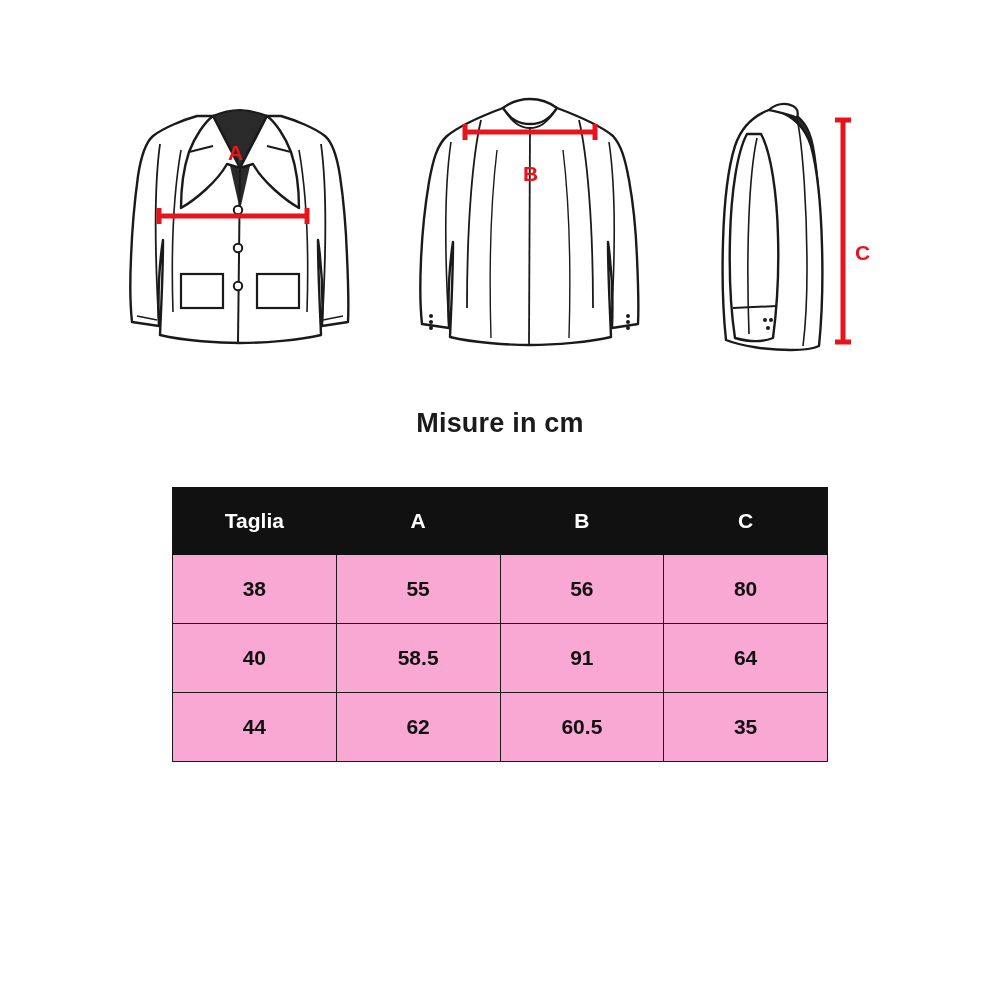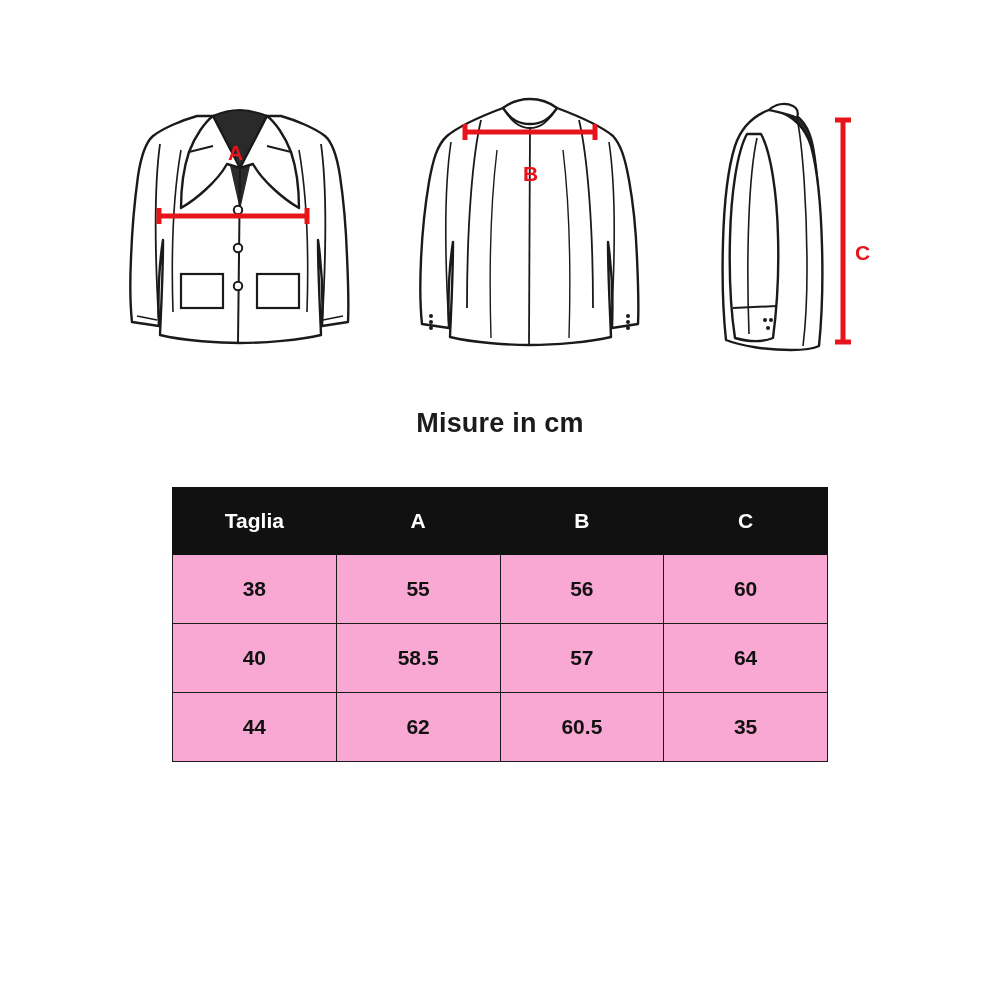"60" td { text: 60 -> 80 }
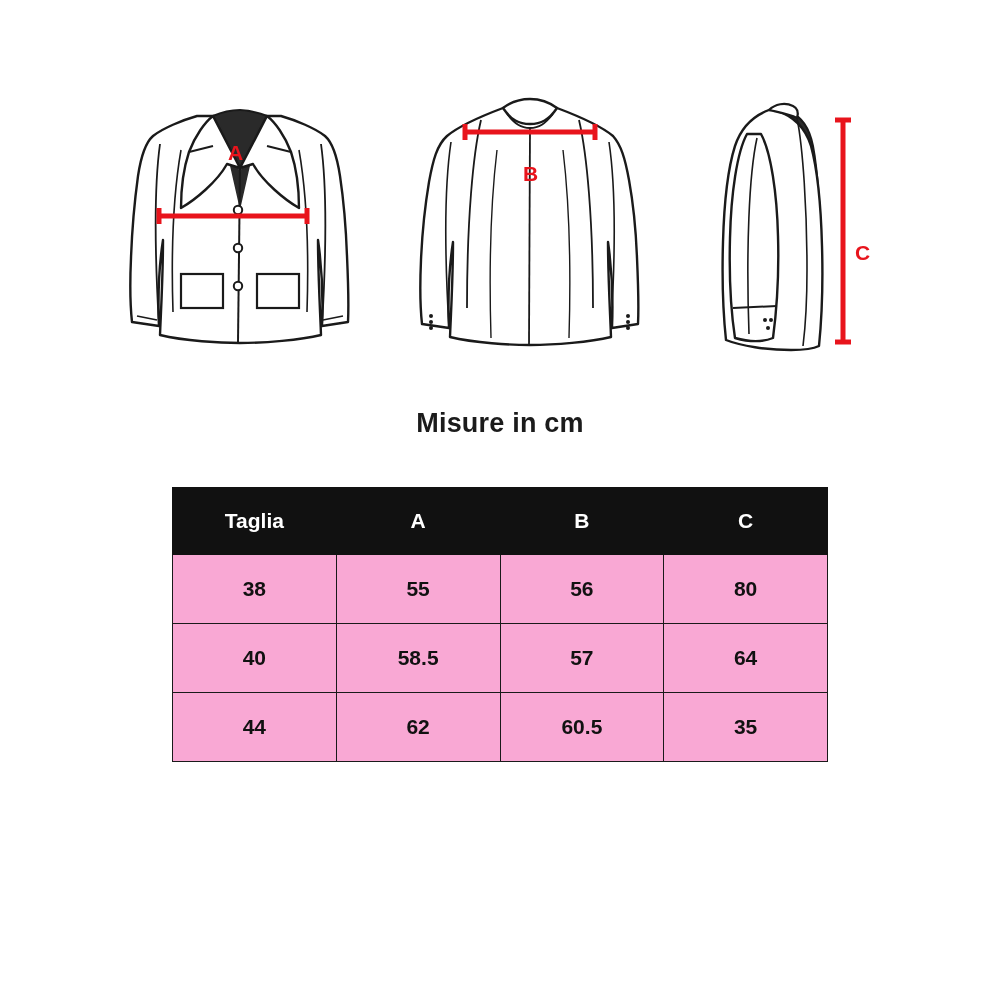"57" td { text: 57 -> 91 }
